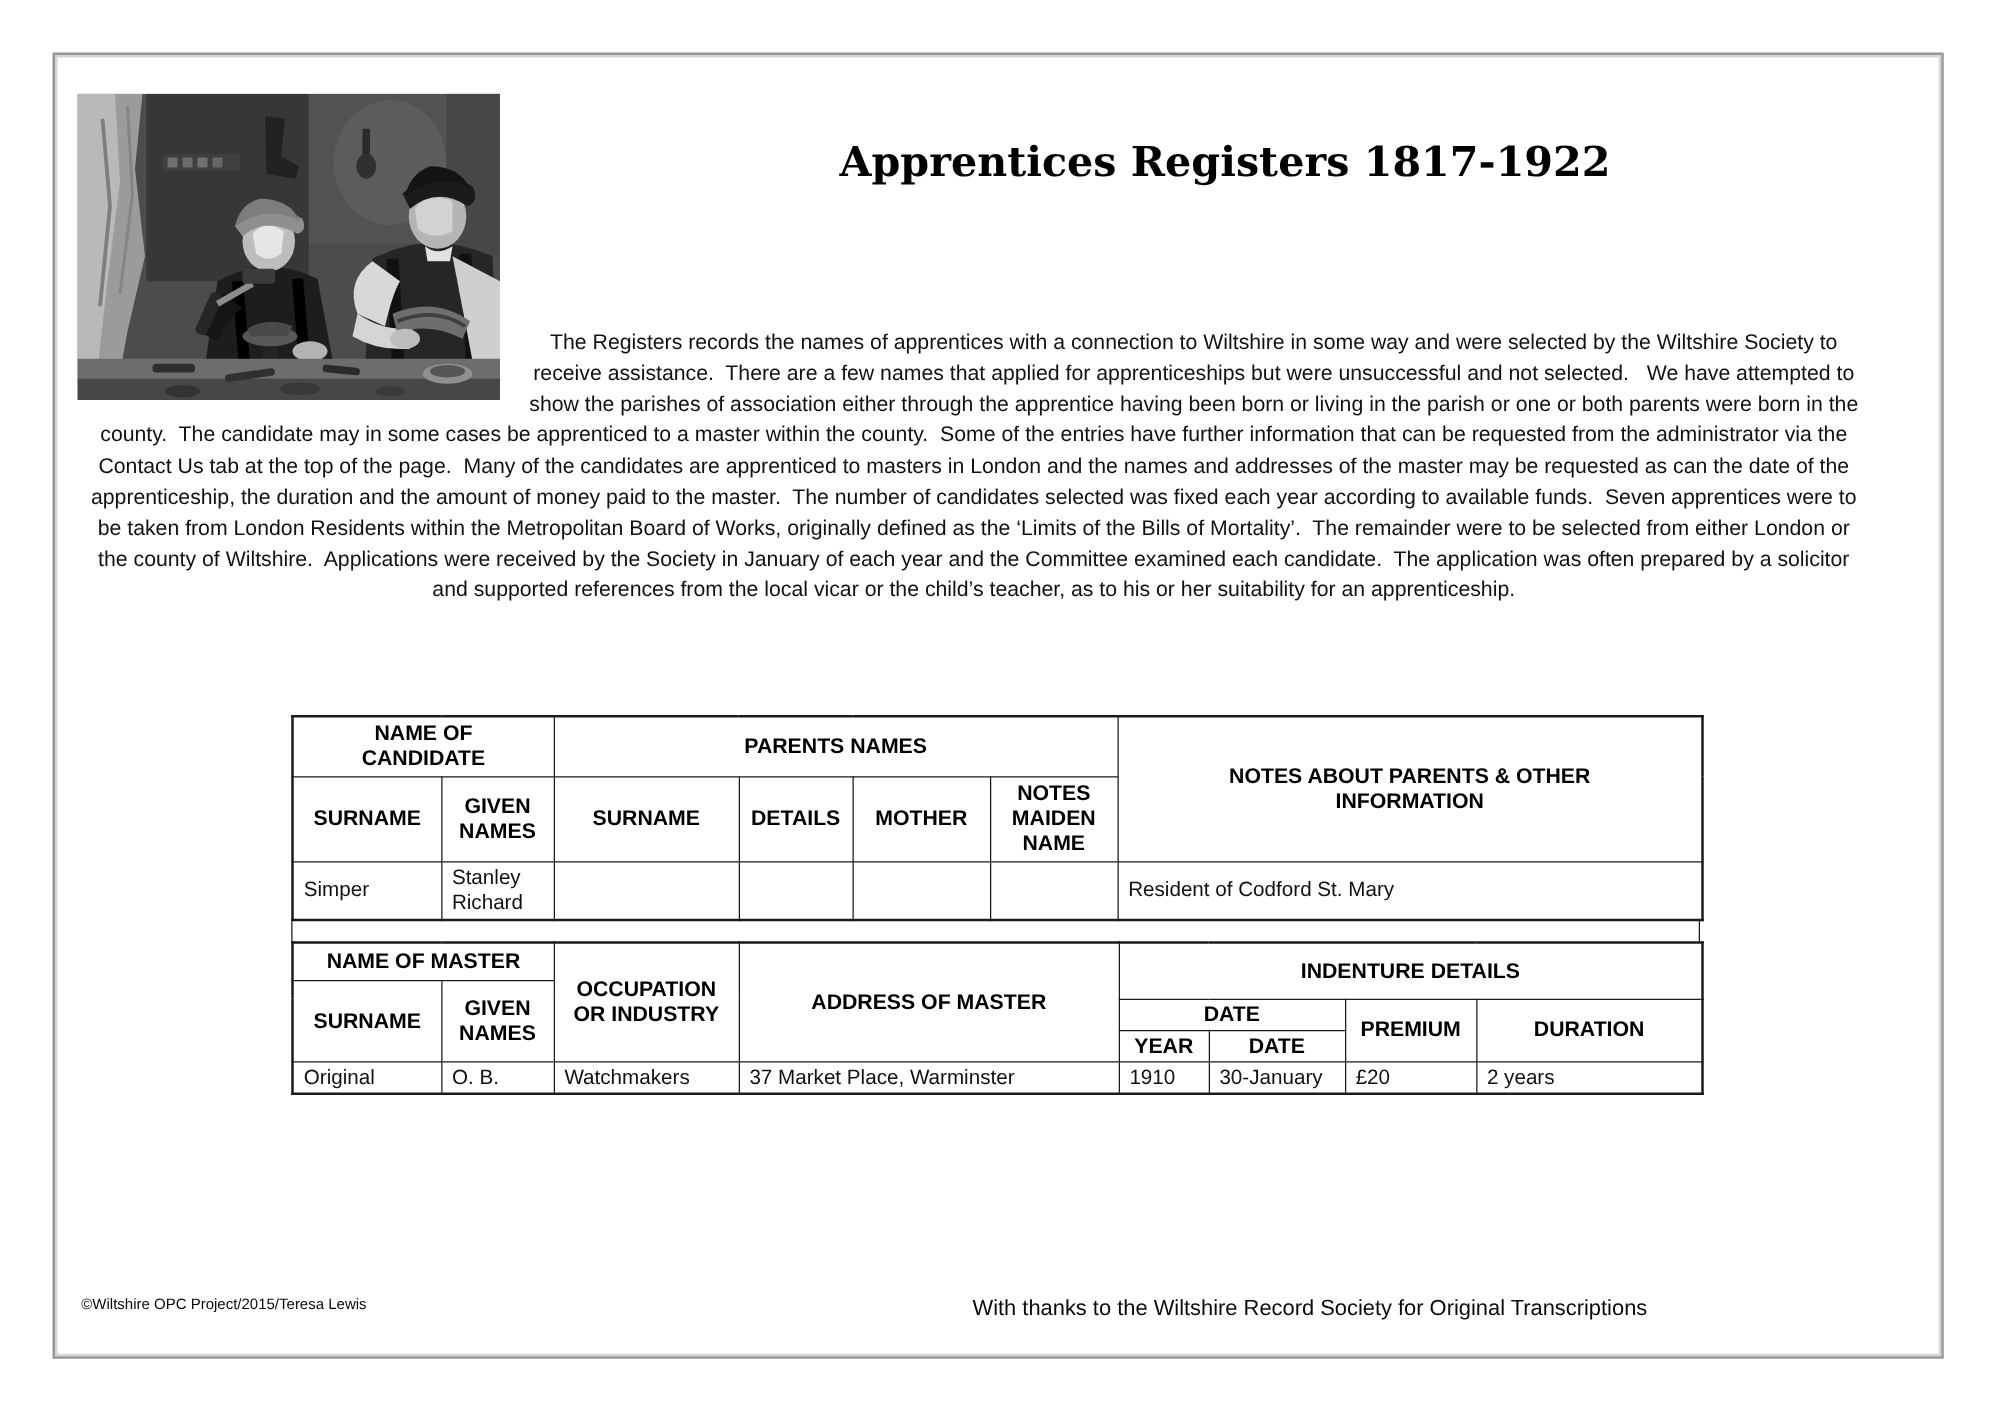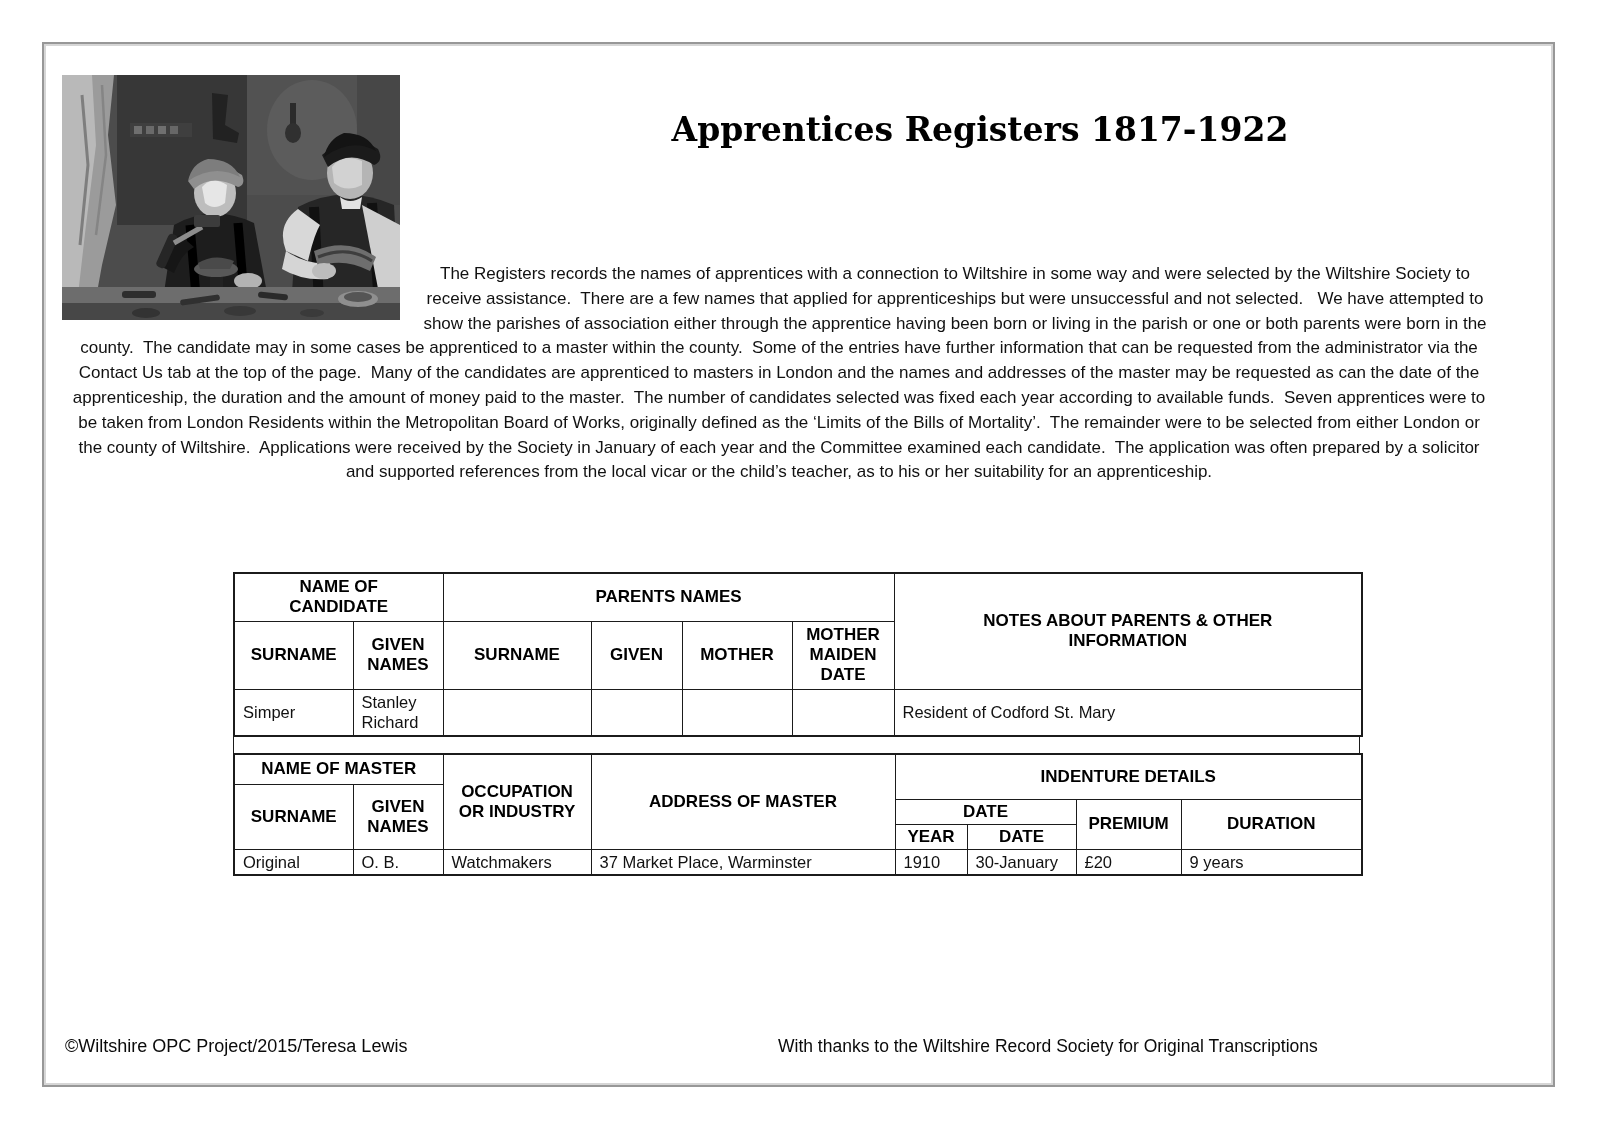"MOTHER MAIDEN DATE" th { text: MOTHER MAIDEN DATE -> NOTES MAIDEN NAME }
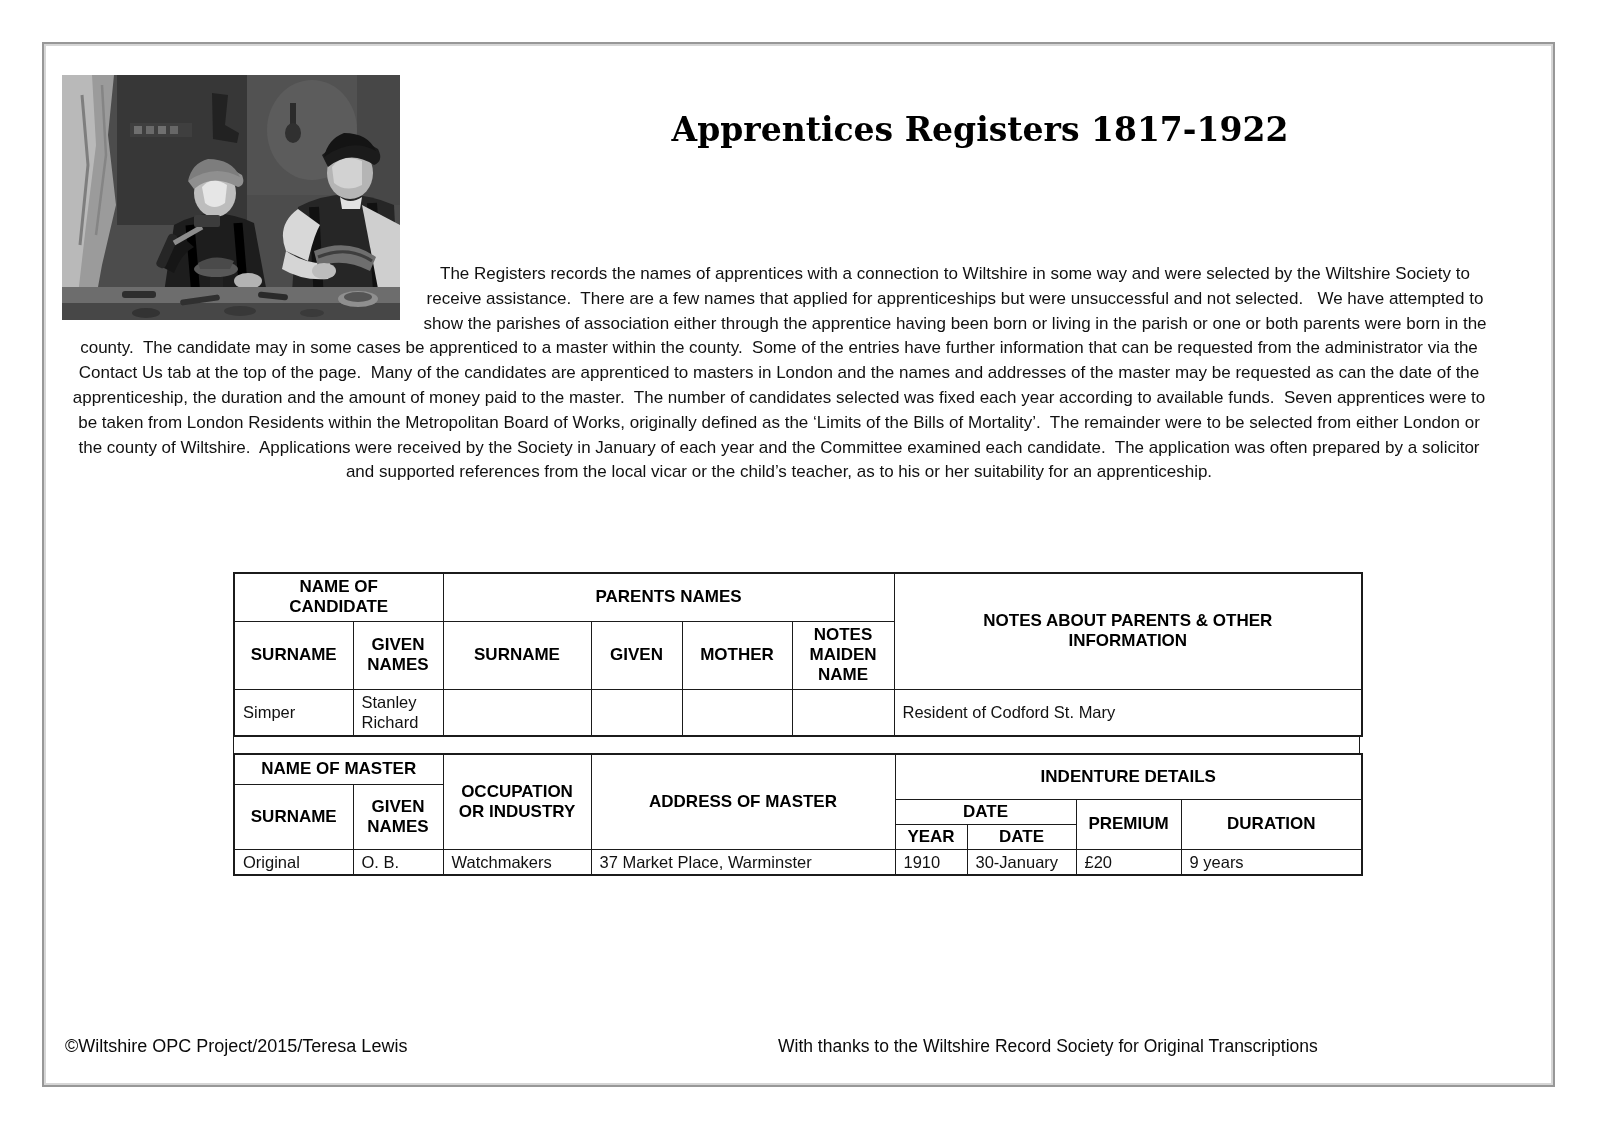"GIVEN" th { text: GIVEN -> DETAILS }
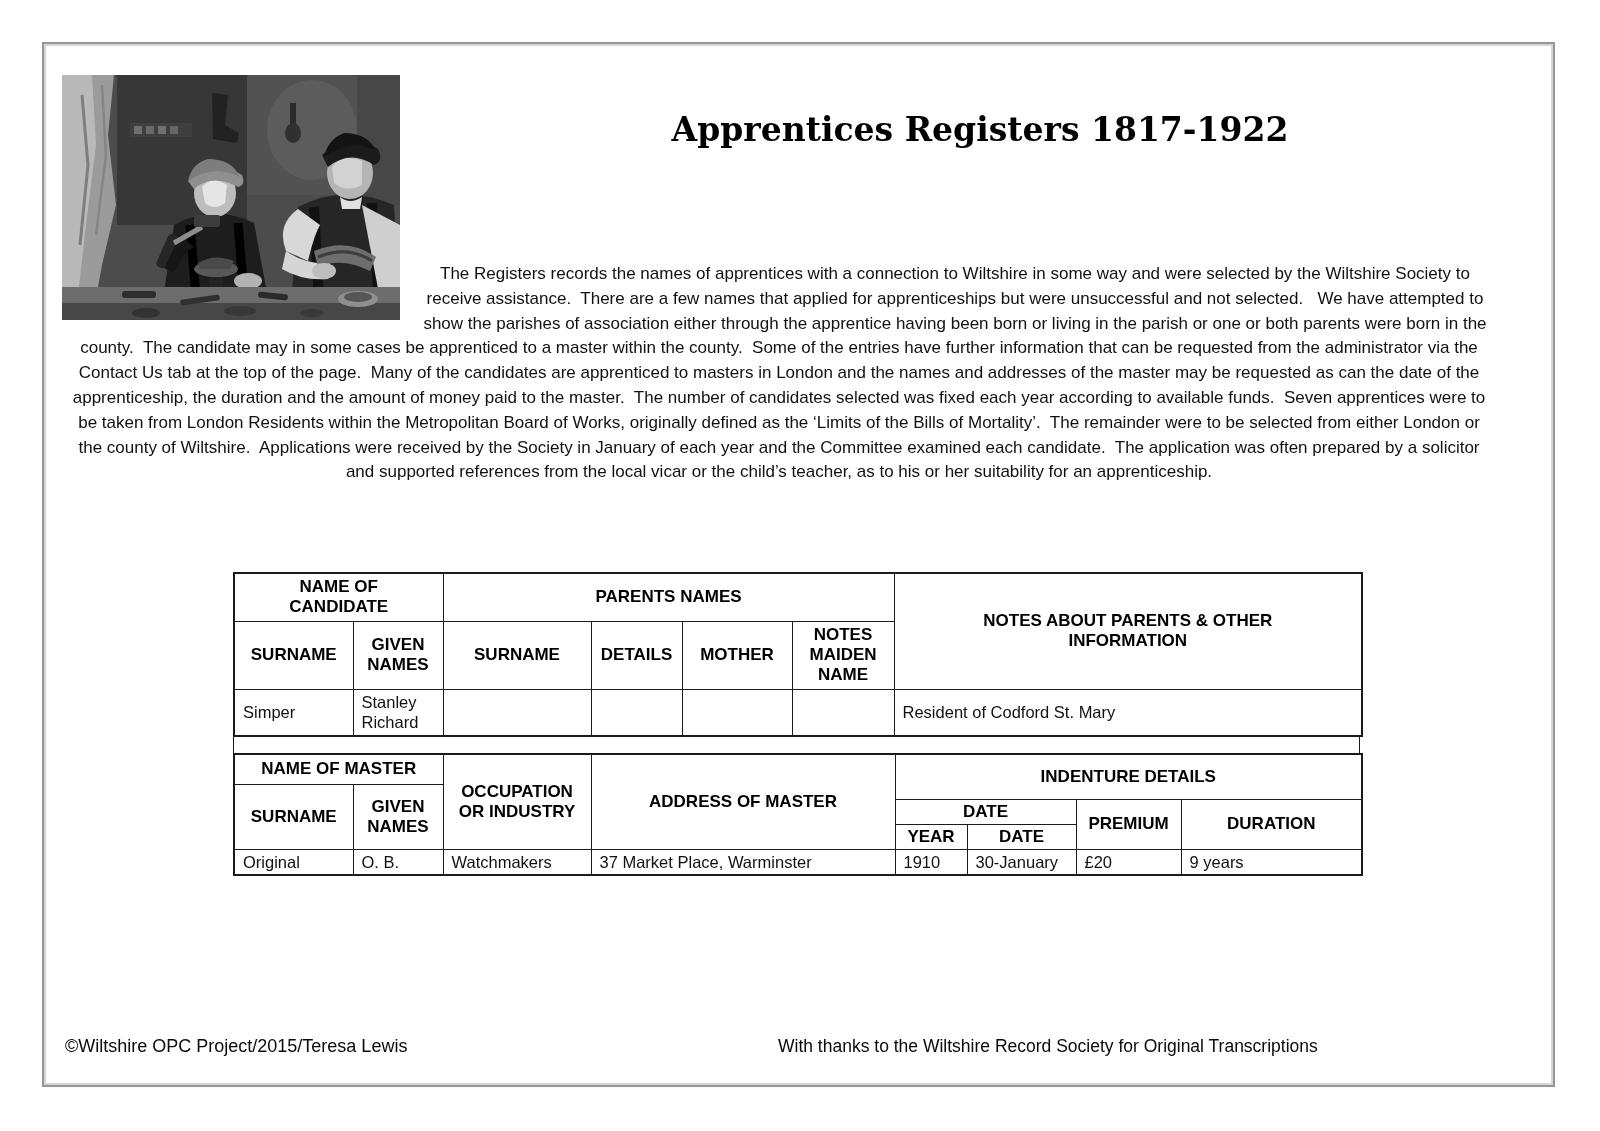"9 years" td { text: 9 -> 2 }
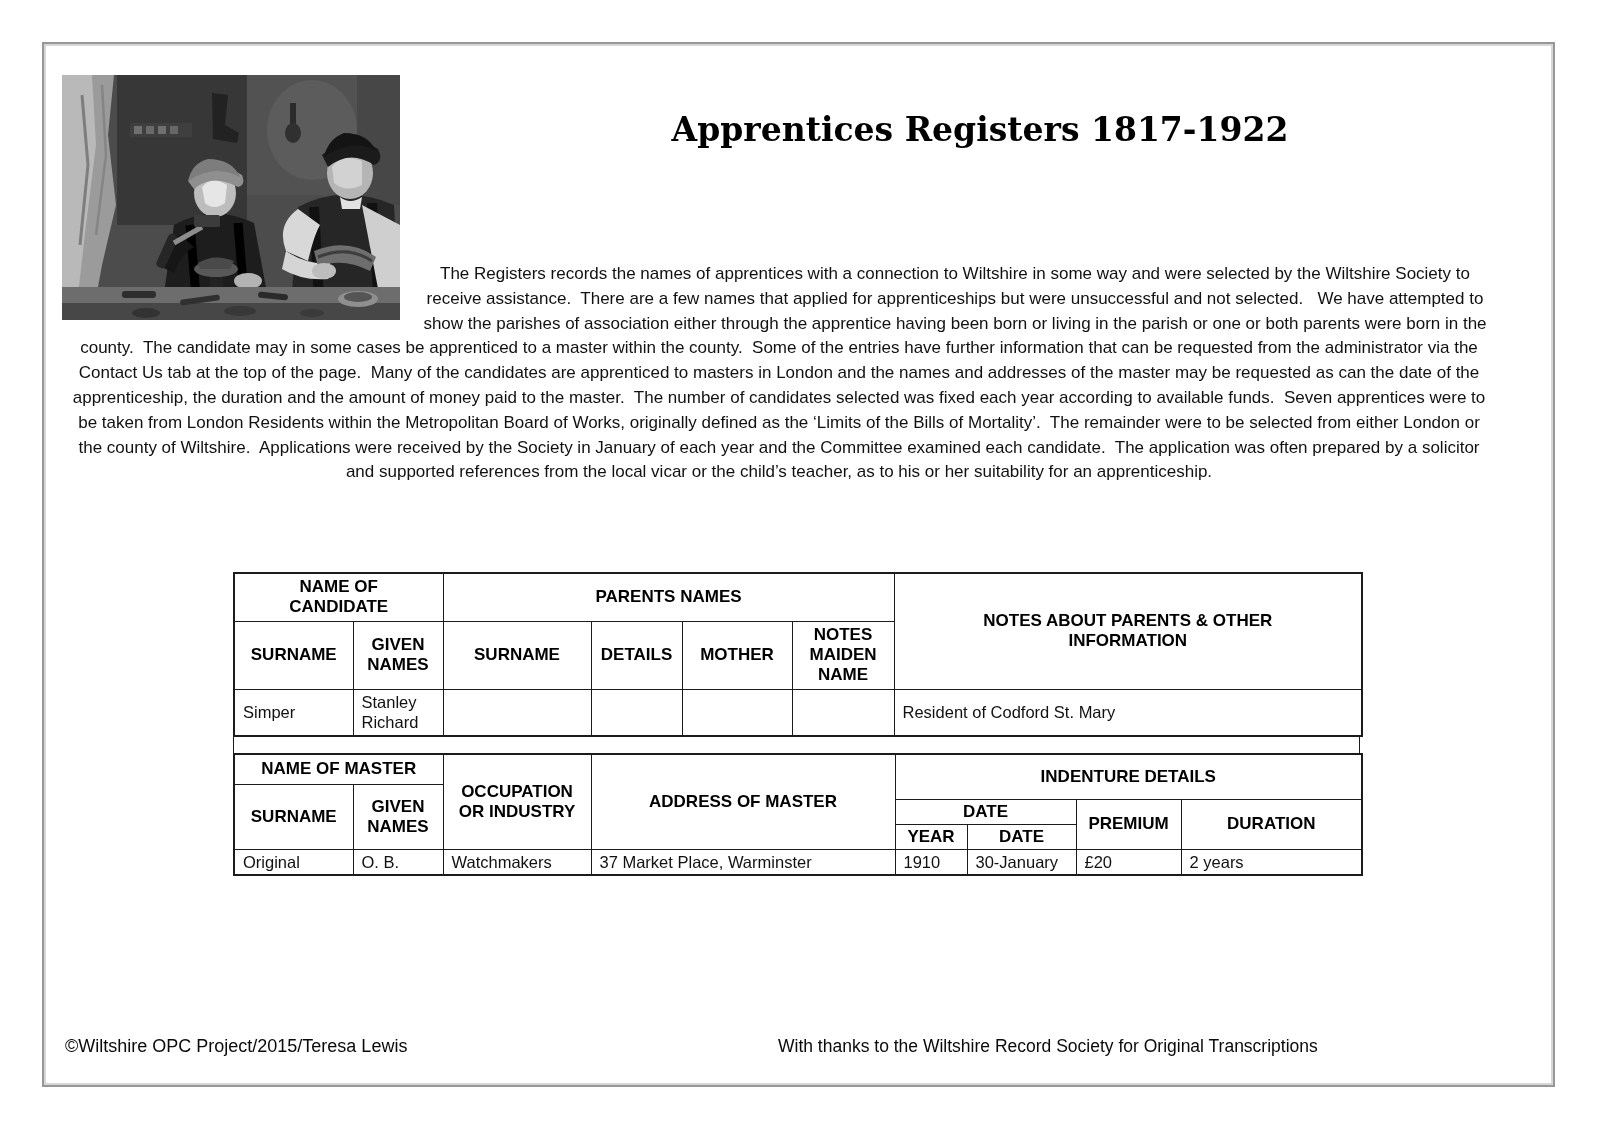"©Wiltshire OPC Project/2015/Teresa Lewis" .footer-left { font-size: 18px -> 12px }
